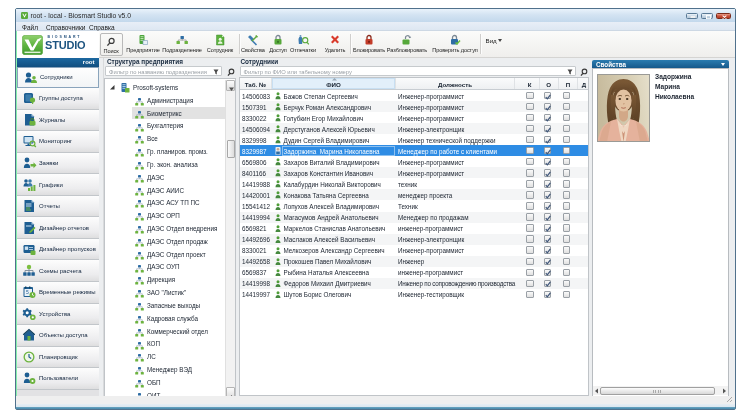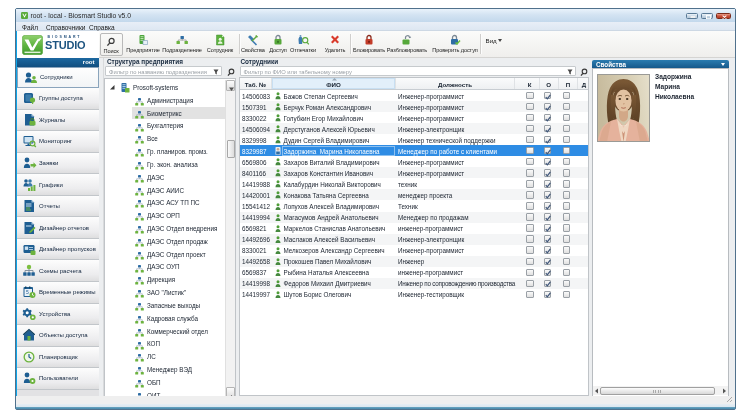"STUDIO" #win { background: #0ea5e9 -> #86efac }
